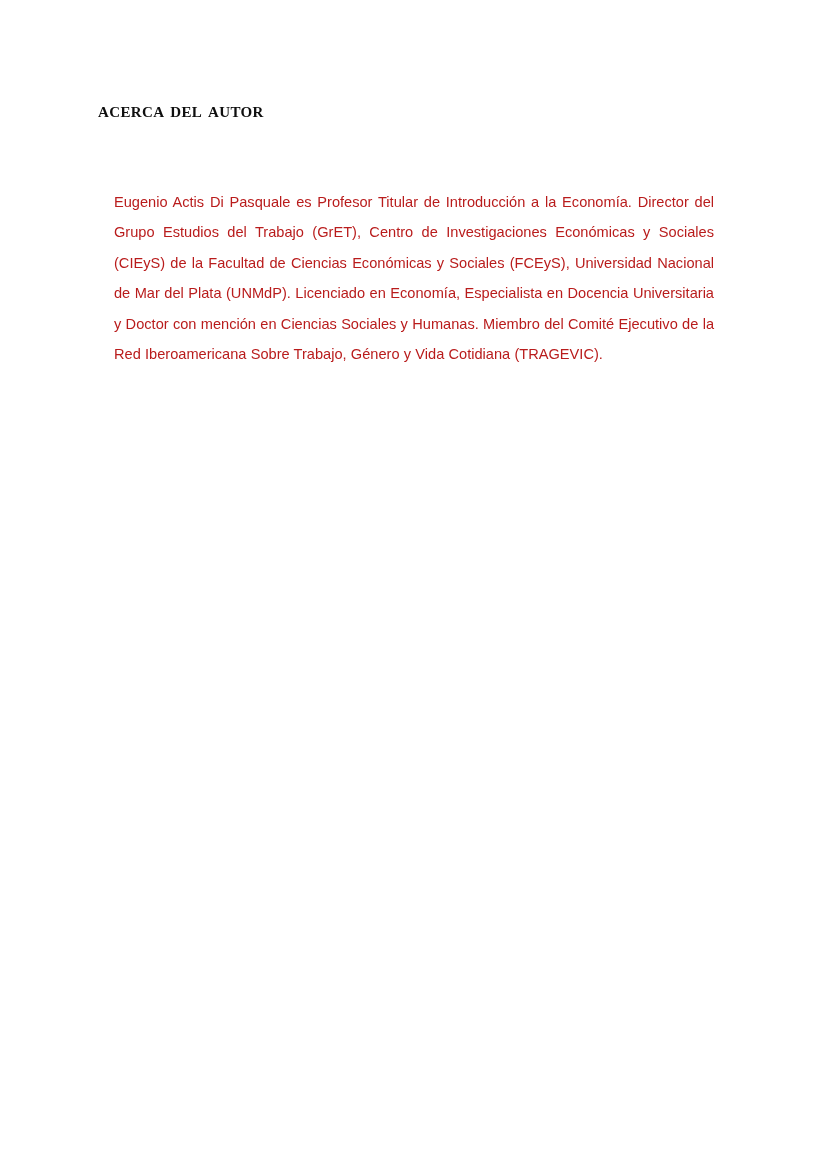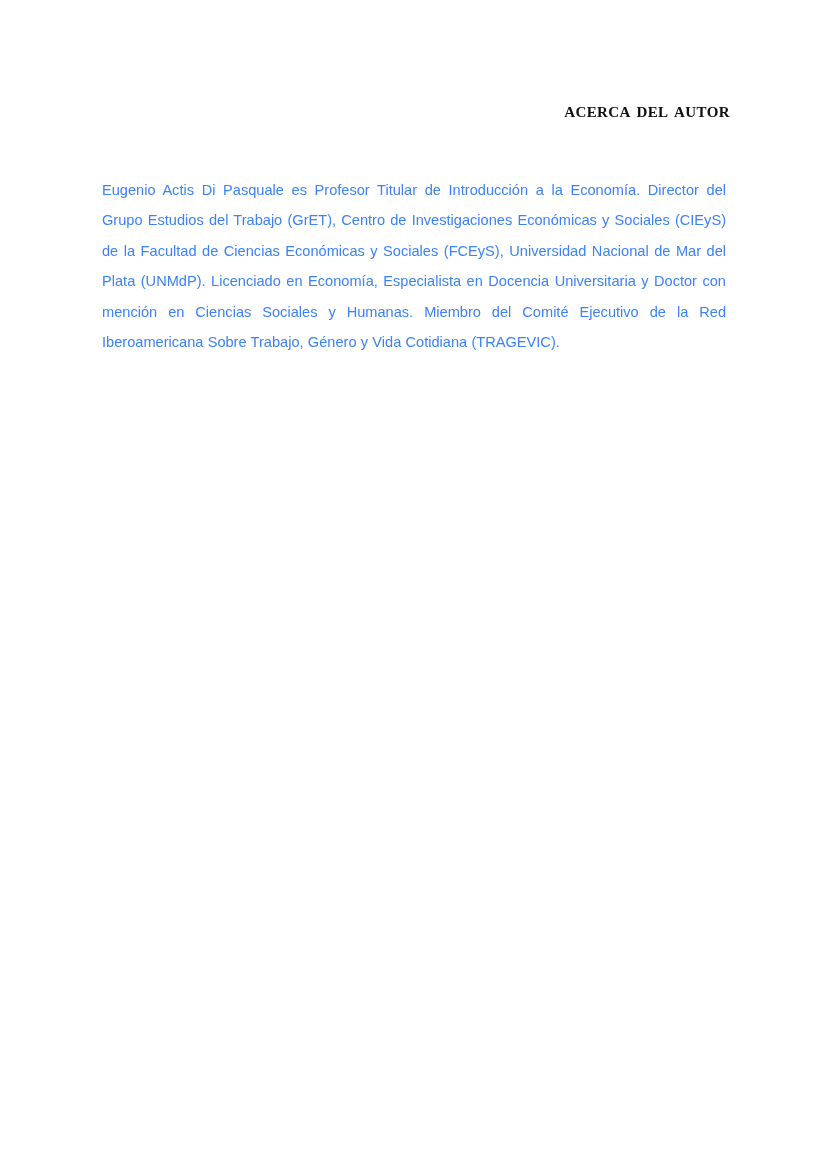"acerca del autor" .doc-title { text-align: right -> left }
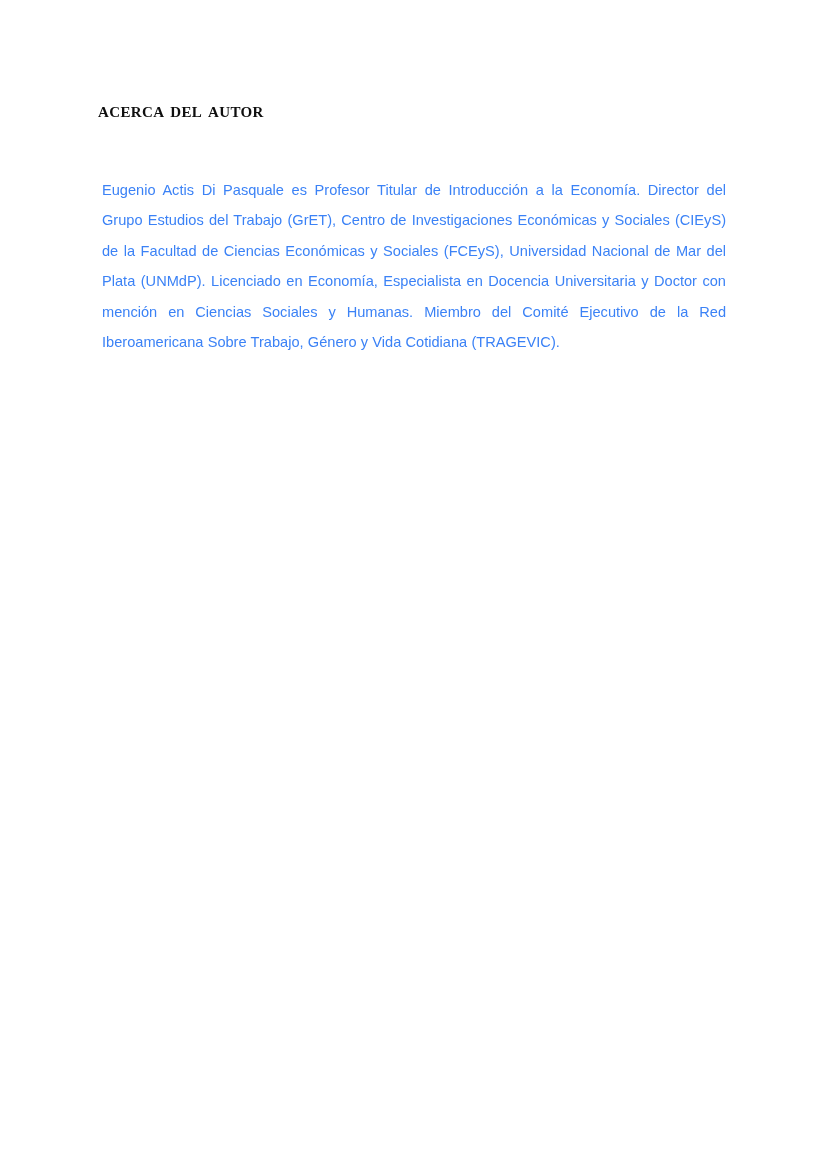"Eugenio Actis Di Pasquale es" .body-text { color: #3b82f6 -> #b91c1c; margin: 4px -> 16px }
